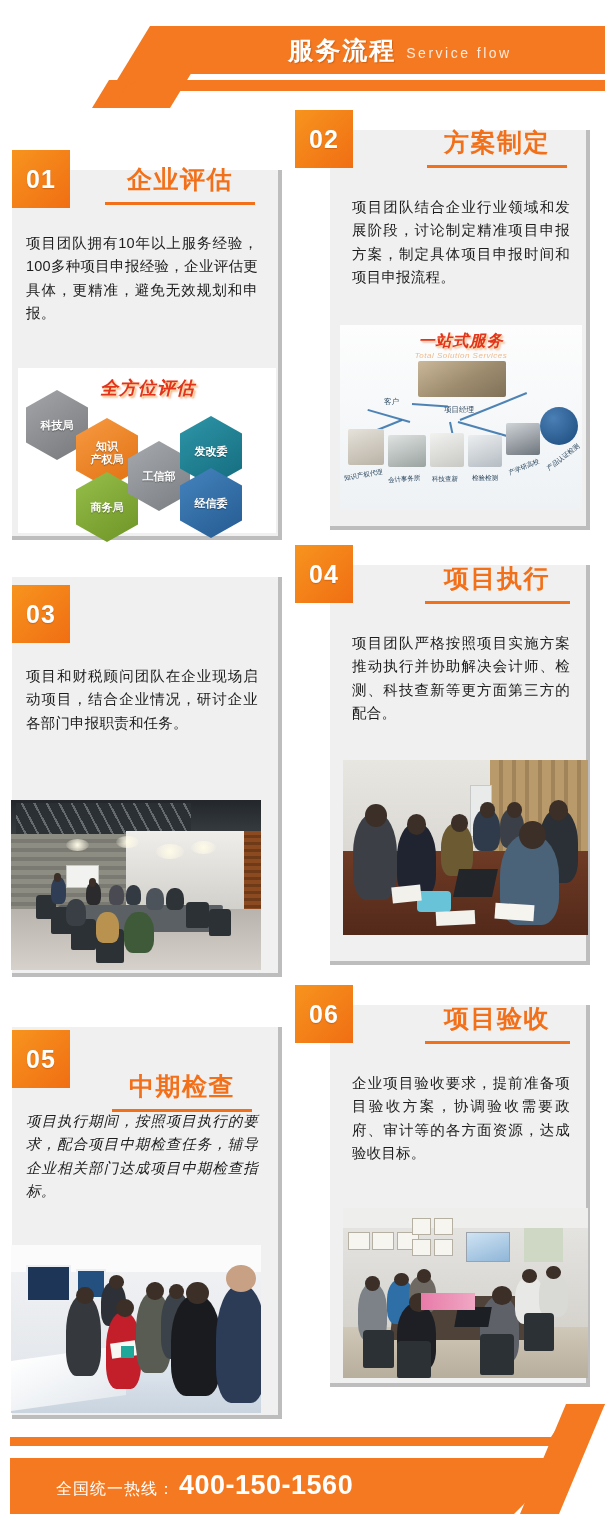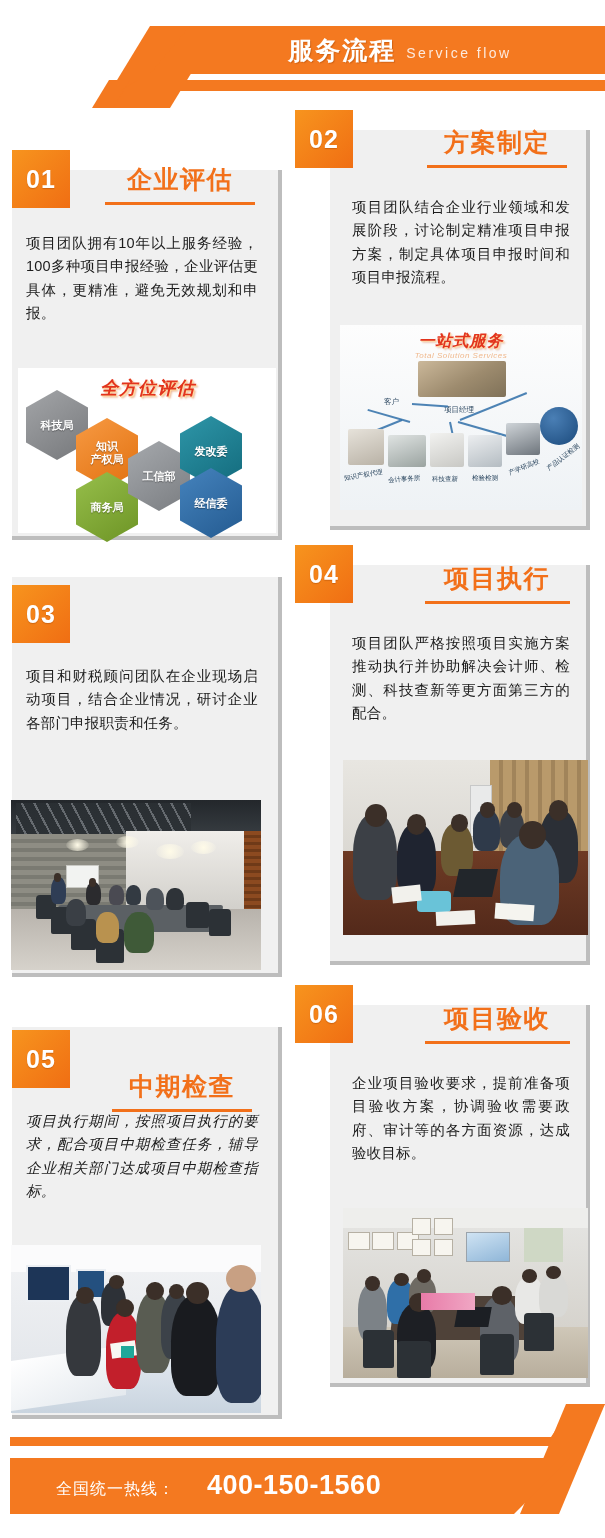"全国统一热线：" .ftr-text { gap: 28px -> none }
